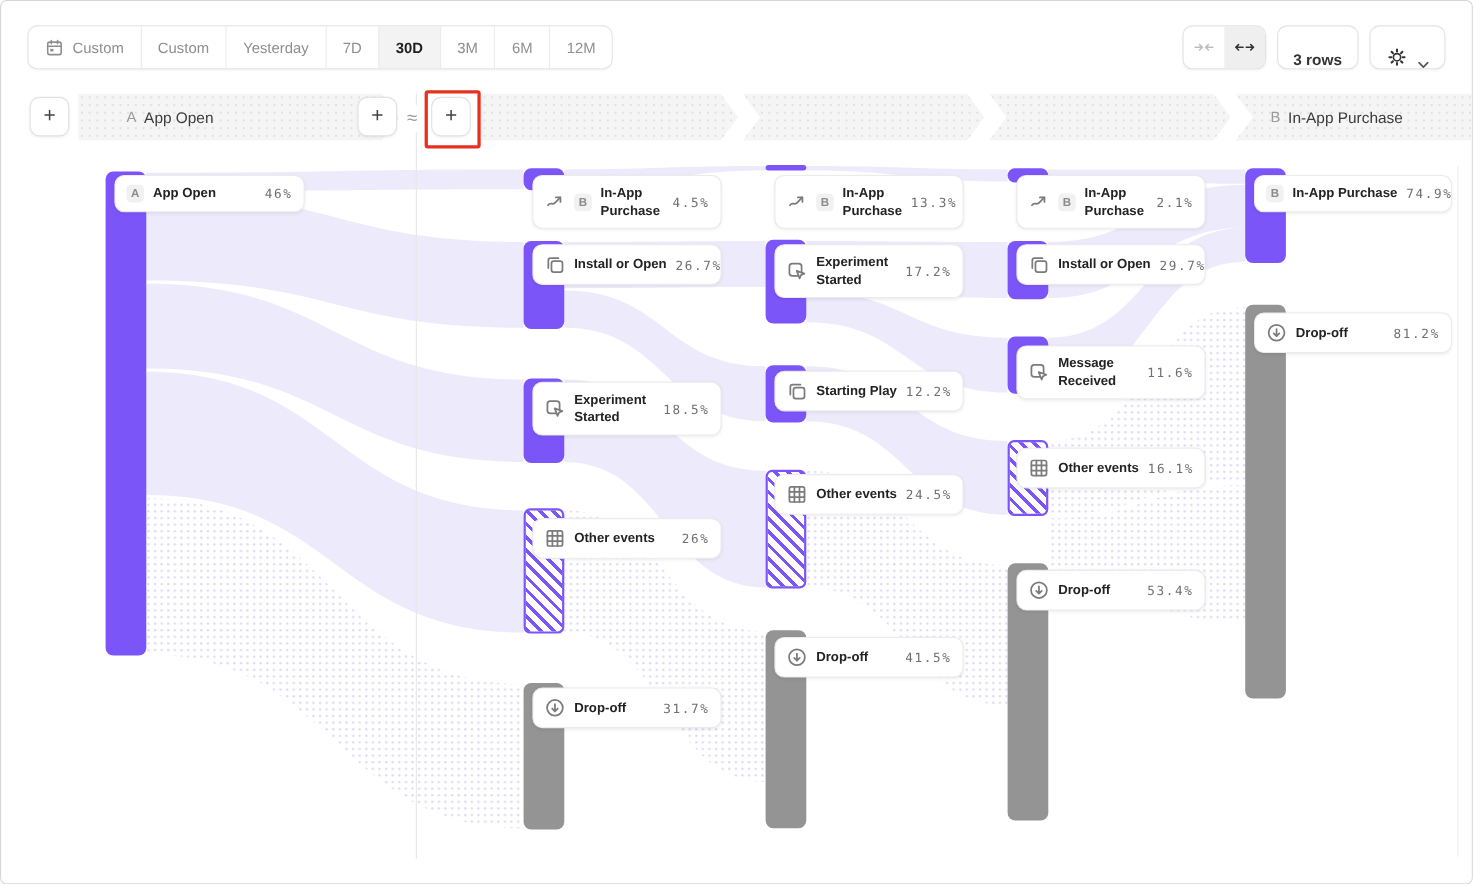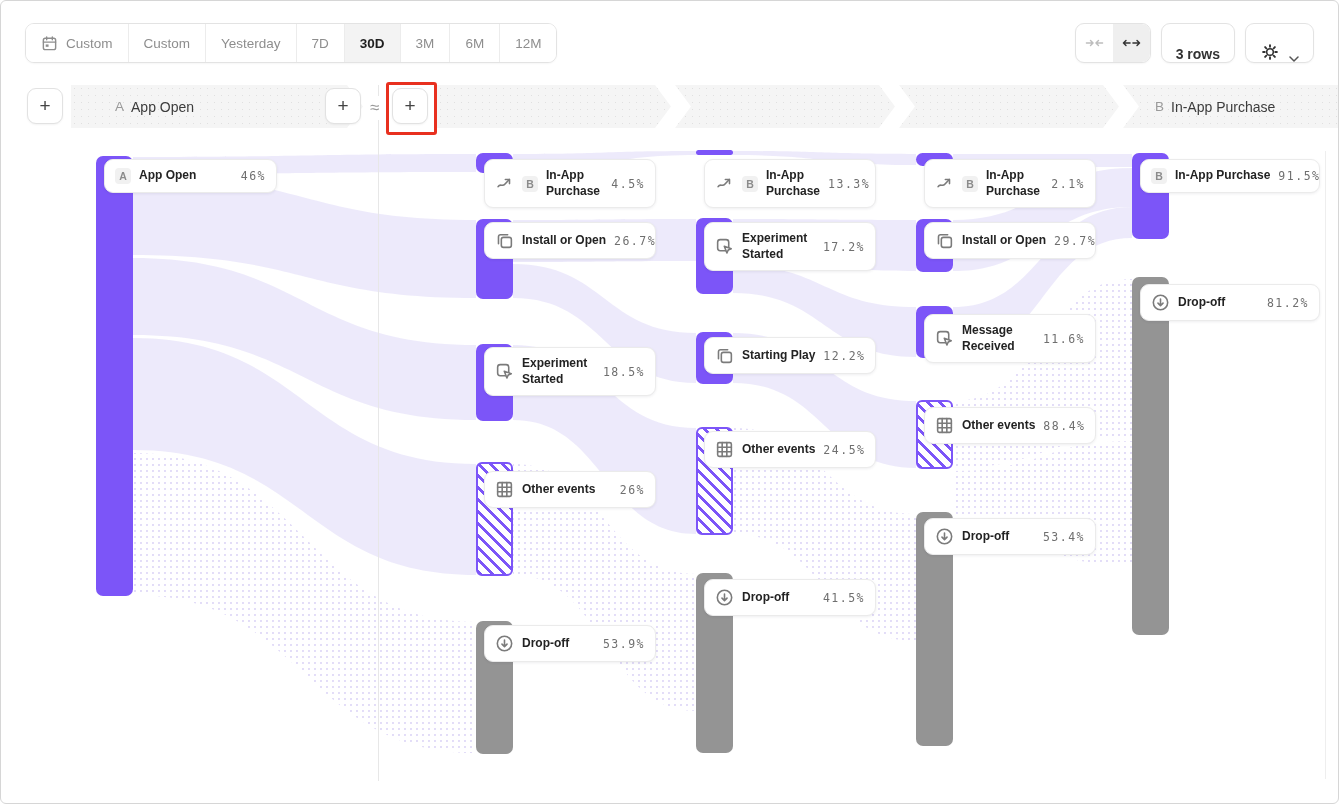"91.5%" span.pct { text: 91.5% -> 74.9% }
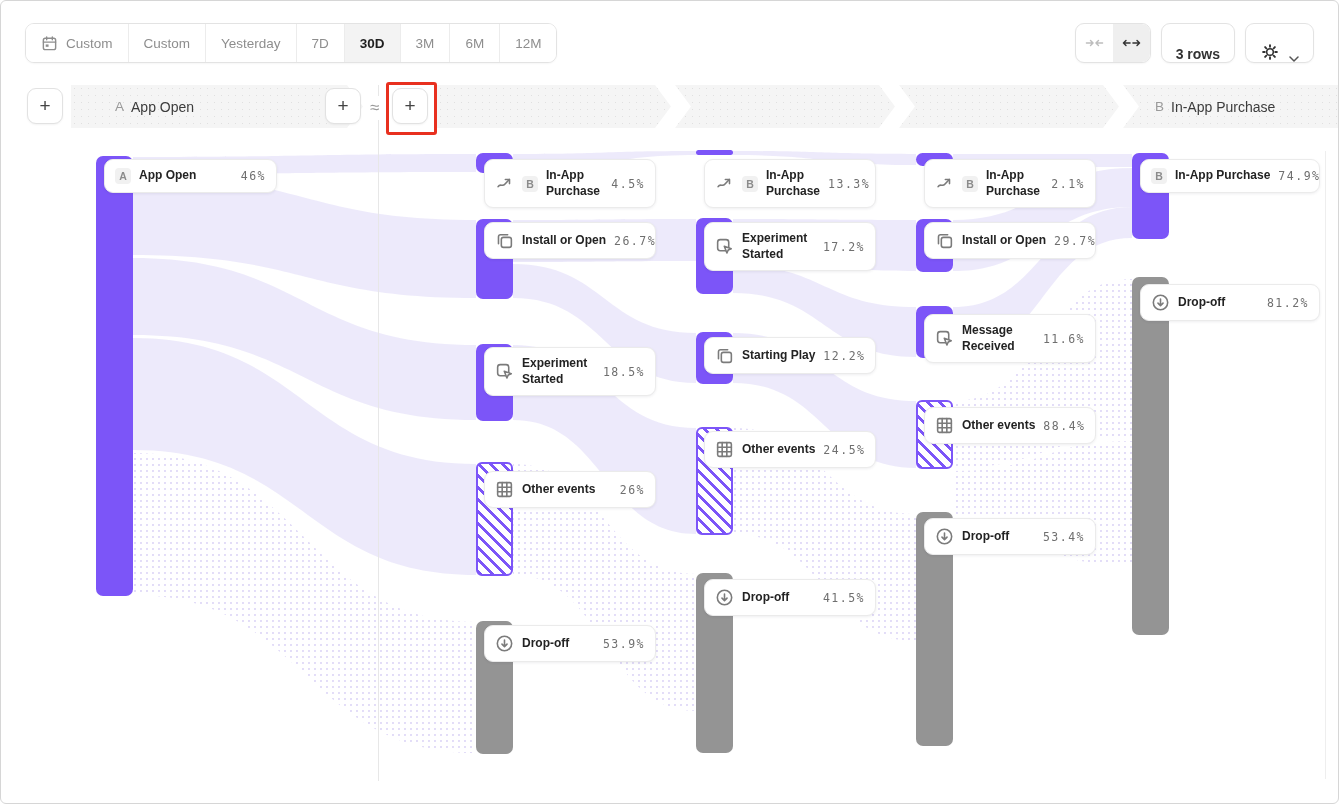"88.4%" span.pct { text: 88.4% -> 16.1% }
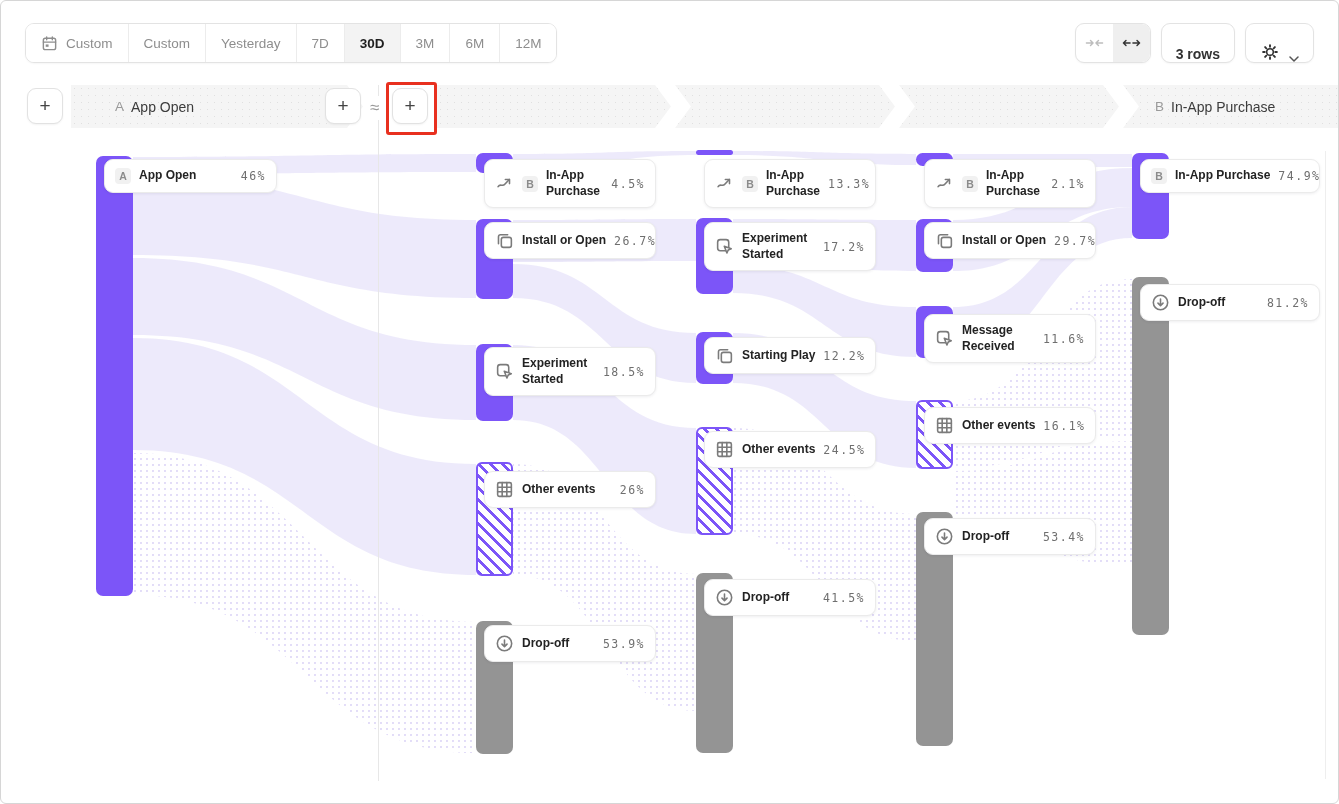"53.9%" span.pct { text: 53.9% -> 31.7% }
